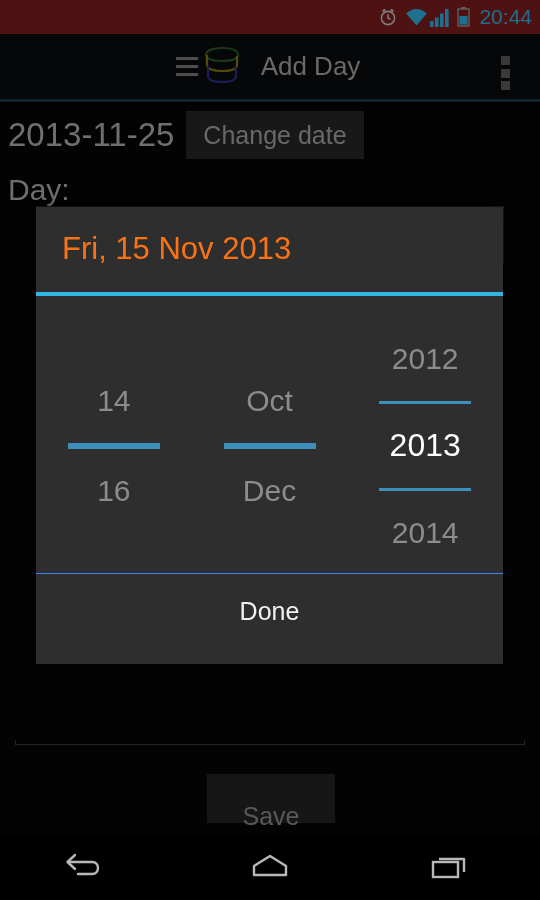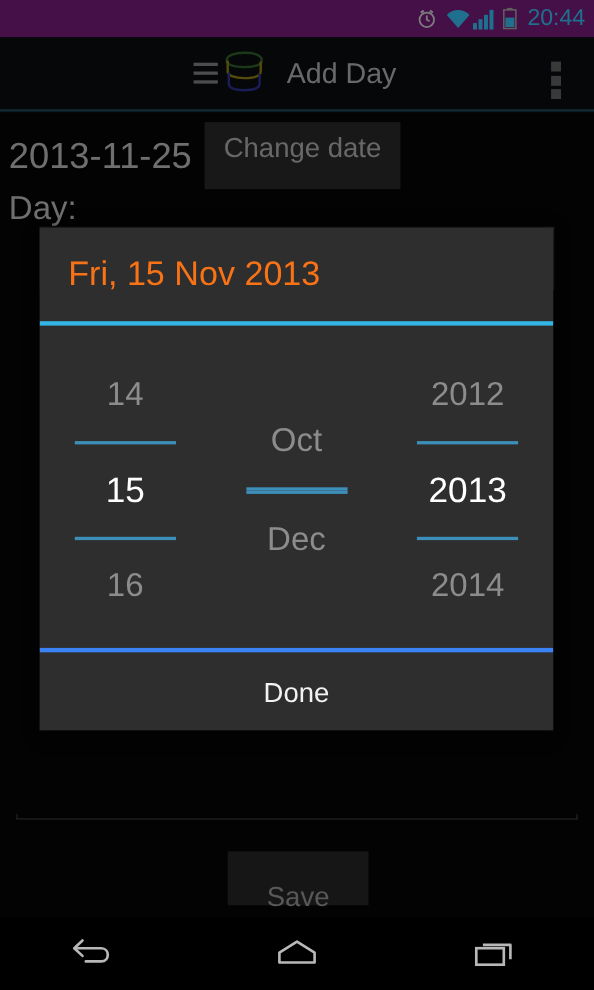"20:44" #status-bar { background: #701a75 -> #7f1d1d }
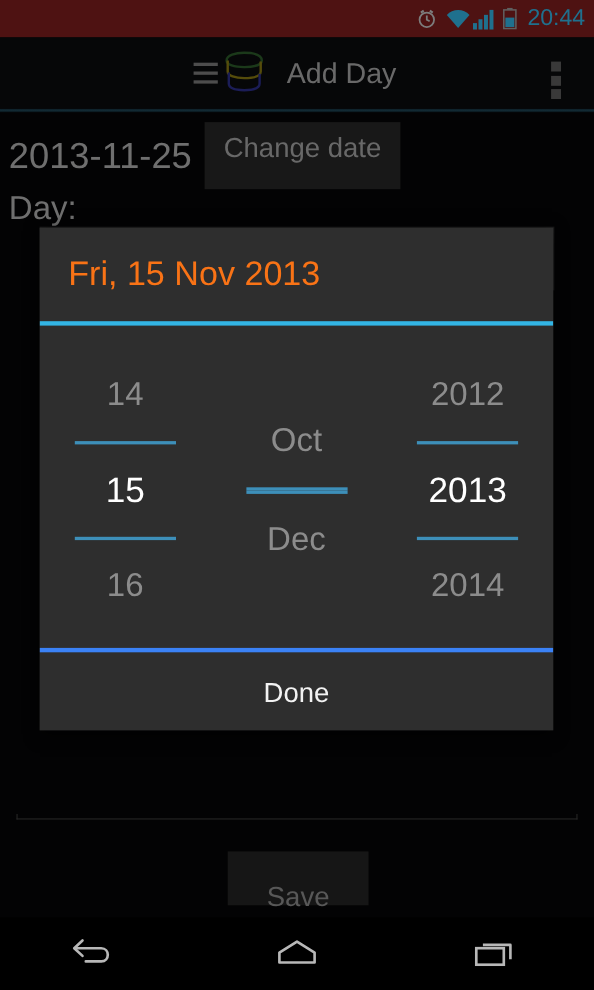"Change date" #change-date-button { padding: 12px 17px 24px 17px -> 12px 17px 11px 17px }
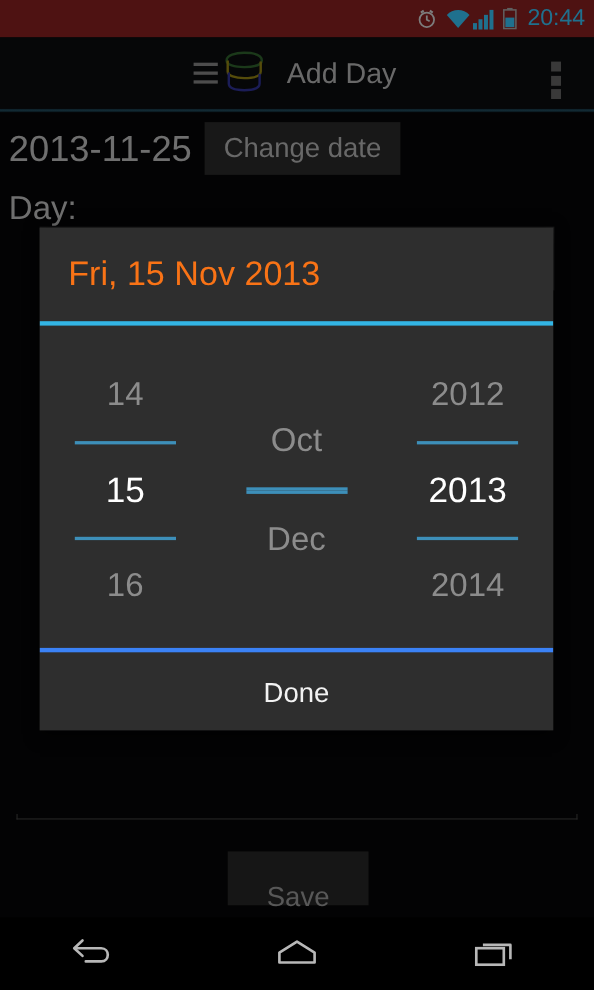"15" div.picker-cell { html: <div>15</div> -> none }
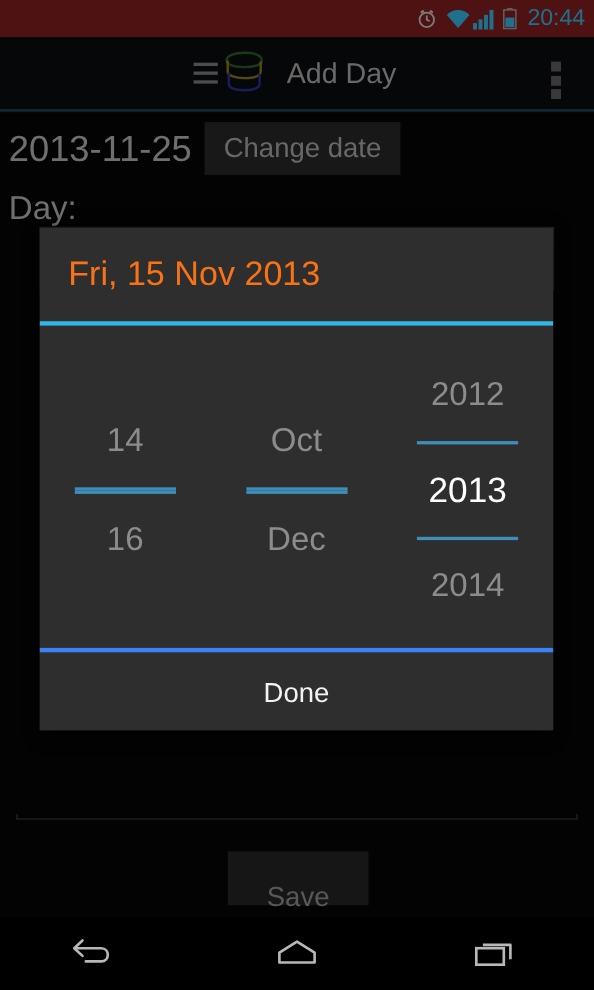"Done" #dialog-footer { border-top: 4px solid #3b82f6 -> 1px solid #3b82f6; bottom: 0 -> 16px }
